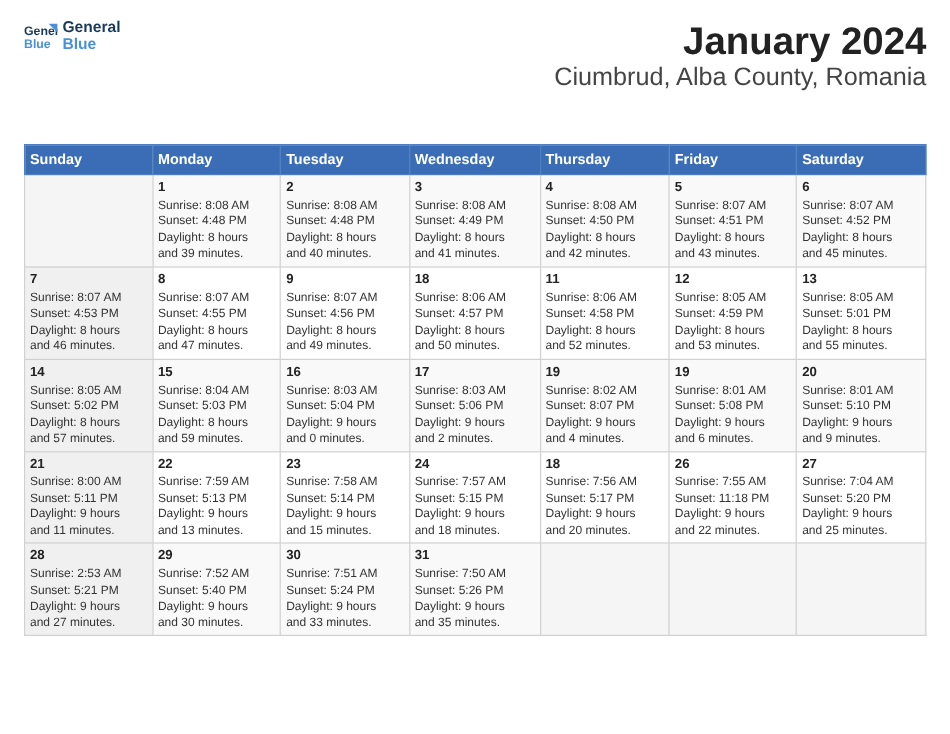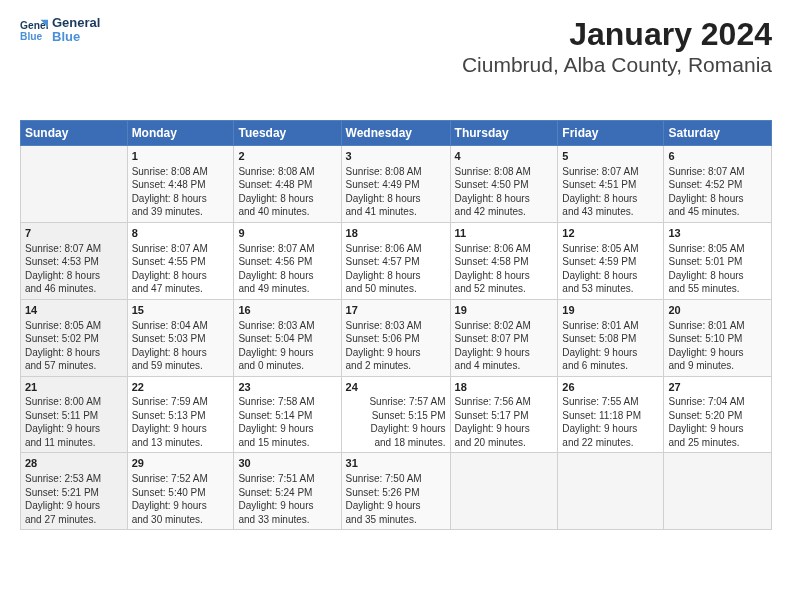"Sunrise: 7:57 AM" div.day-info { text-align: right -> none }
